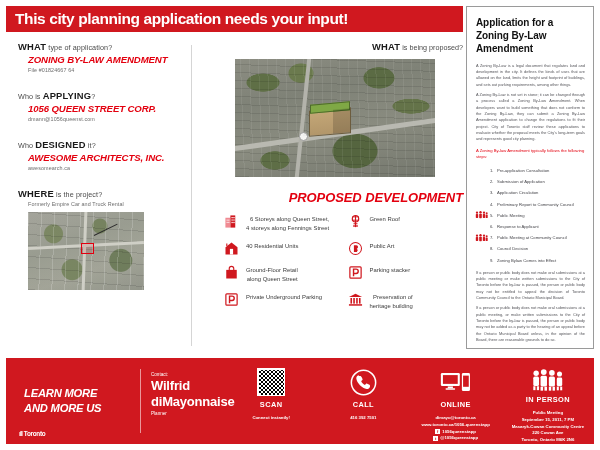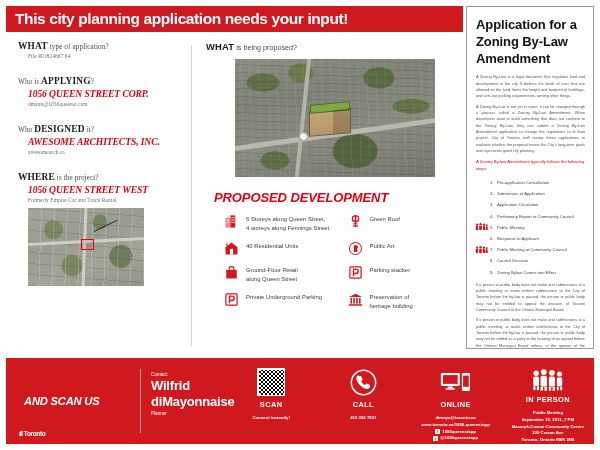"Application for a Zoning By-Law" .sb-title { font-size: 13px -> 10px }
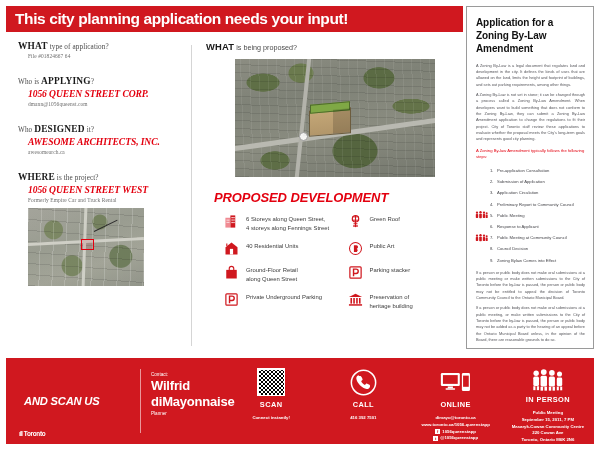"WHAT type of application?" .qblock { font-family: Liberation Serif, serif -> none }
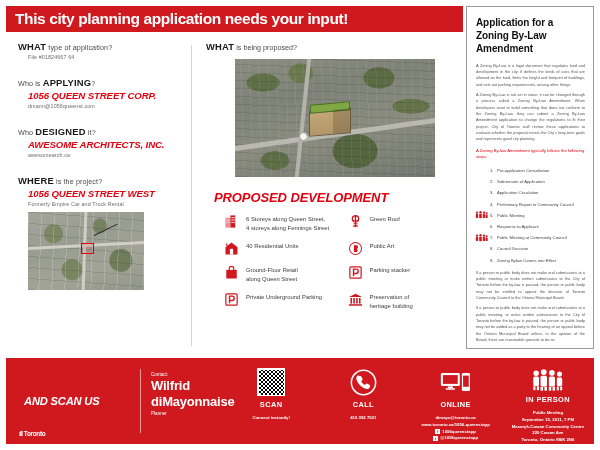"WHAT is being proposed?" .col-right { text-align: none -> right }
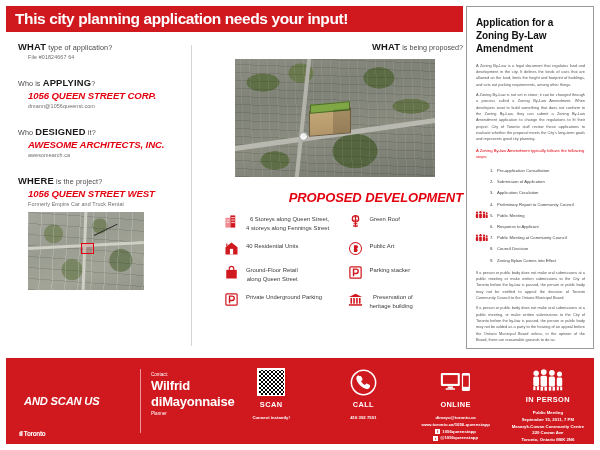"ZONING BY-LAW AMENDMENT" div.qanswer { html: none -> <div>ZONING BY-LAW AMENDMENT</div> }
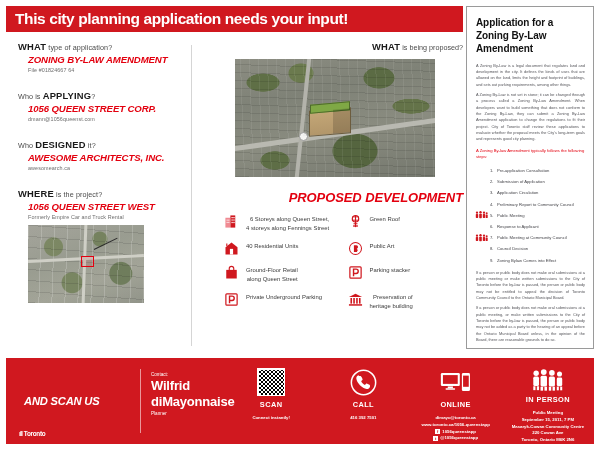"1056 QUEEN STREET WEST" div.qanswer { html: <div>1056 QUEEN STREET WEST</div> -> none }
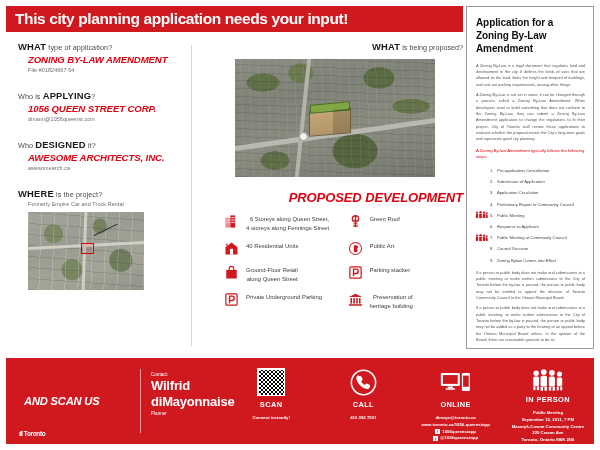"LEARN MORE" div.f-slogan-line { html: none -> <div>LEARN MORE</div> }
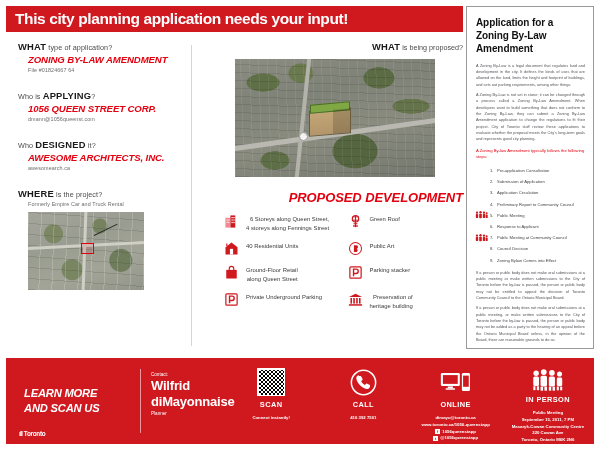"AND SCAN US" div.f-slogan-line { text: SCAN -> MORE }
